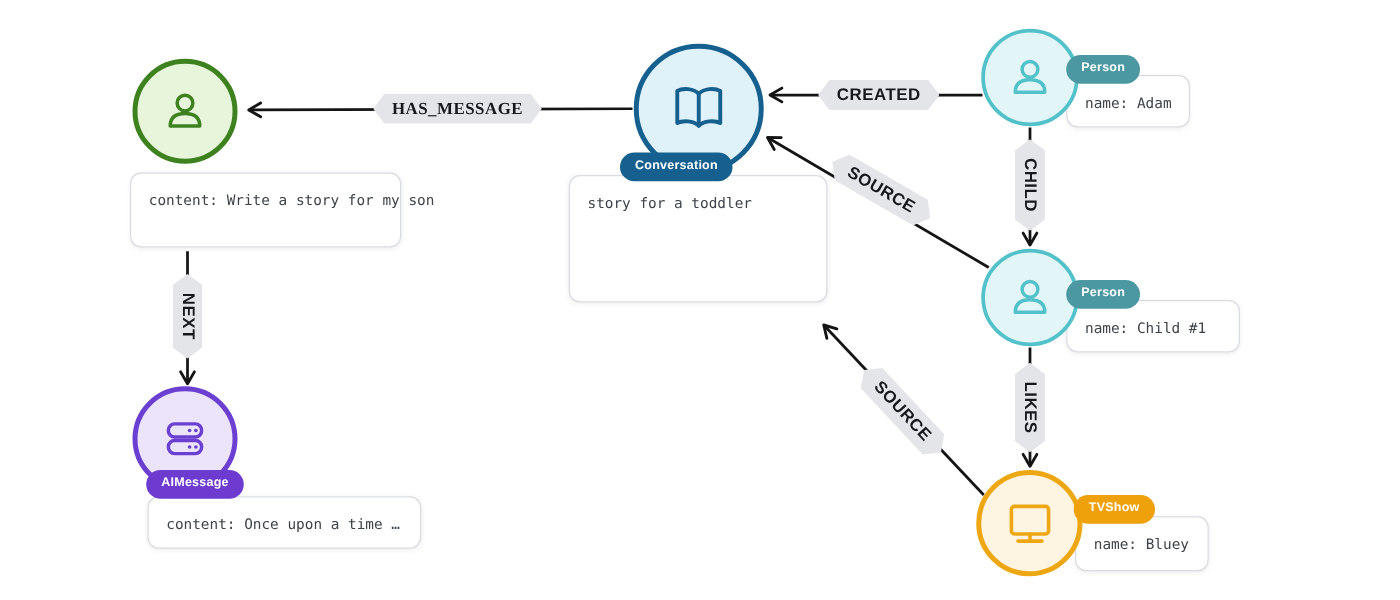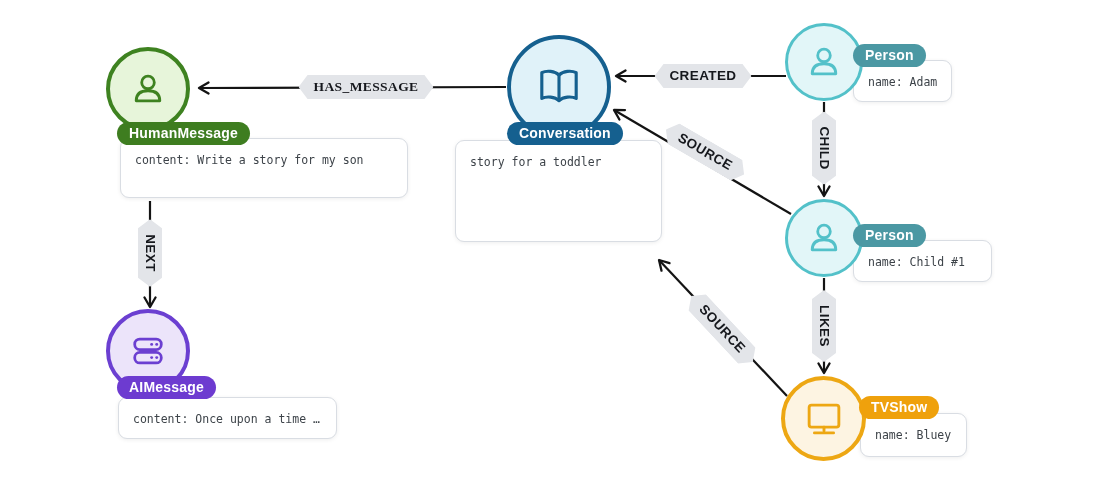"Person" .badge { font-size: 14px -> 10px }
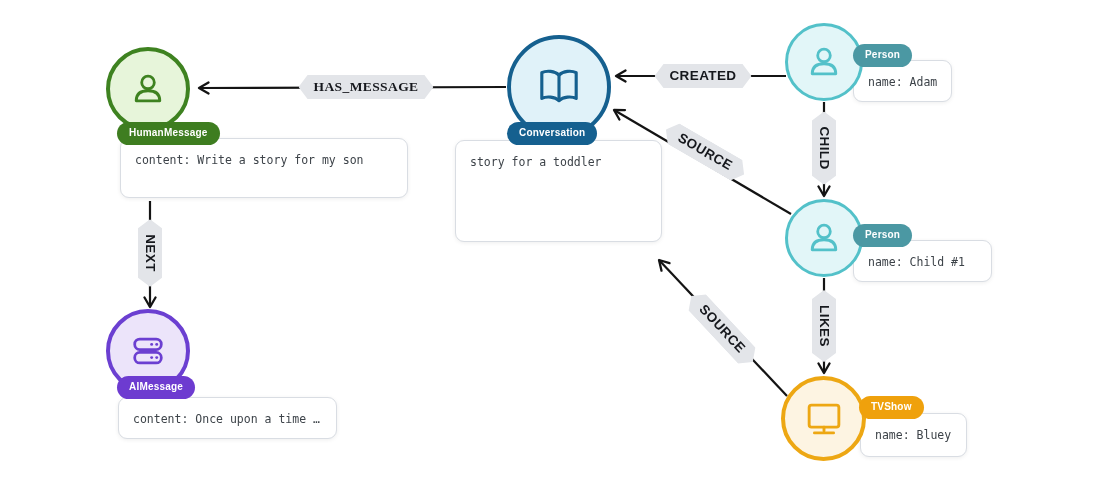"HumanMessage" div.badge { html: <div>HumanMessage</div> -> none }
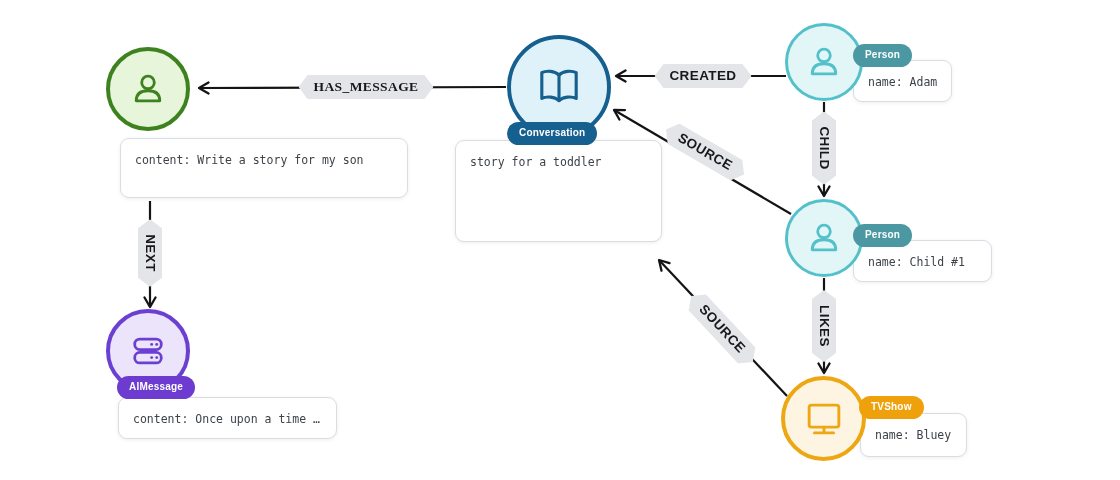"Conversation" div.badge { left: 507px -> 496px }
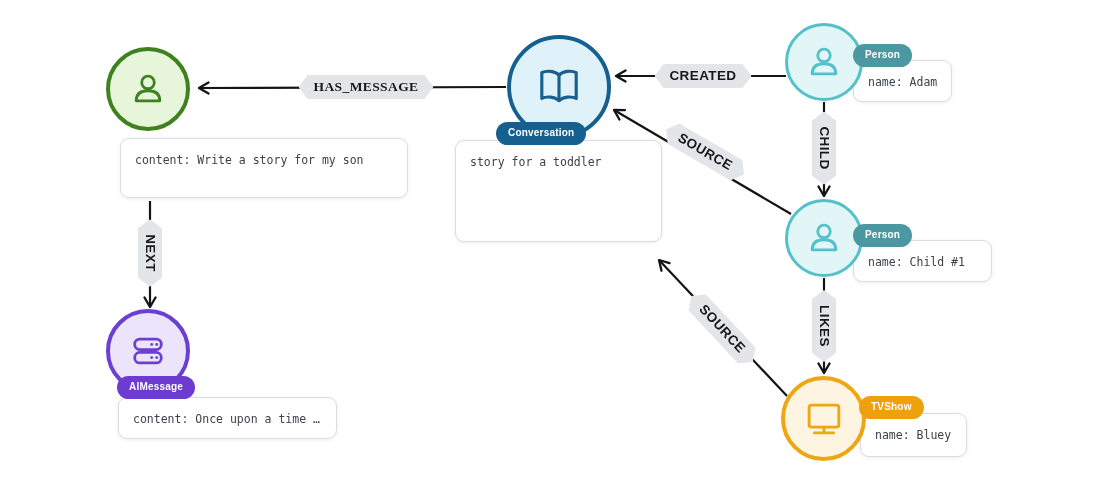"content: Write a story for" div.card { left: 120px -> 104px; width: 288px -> 217px }
